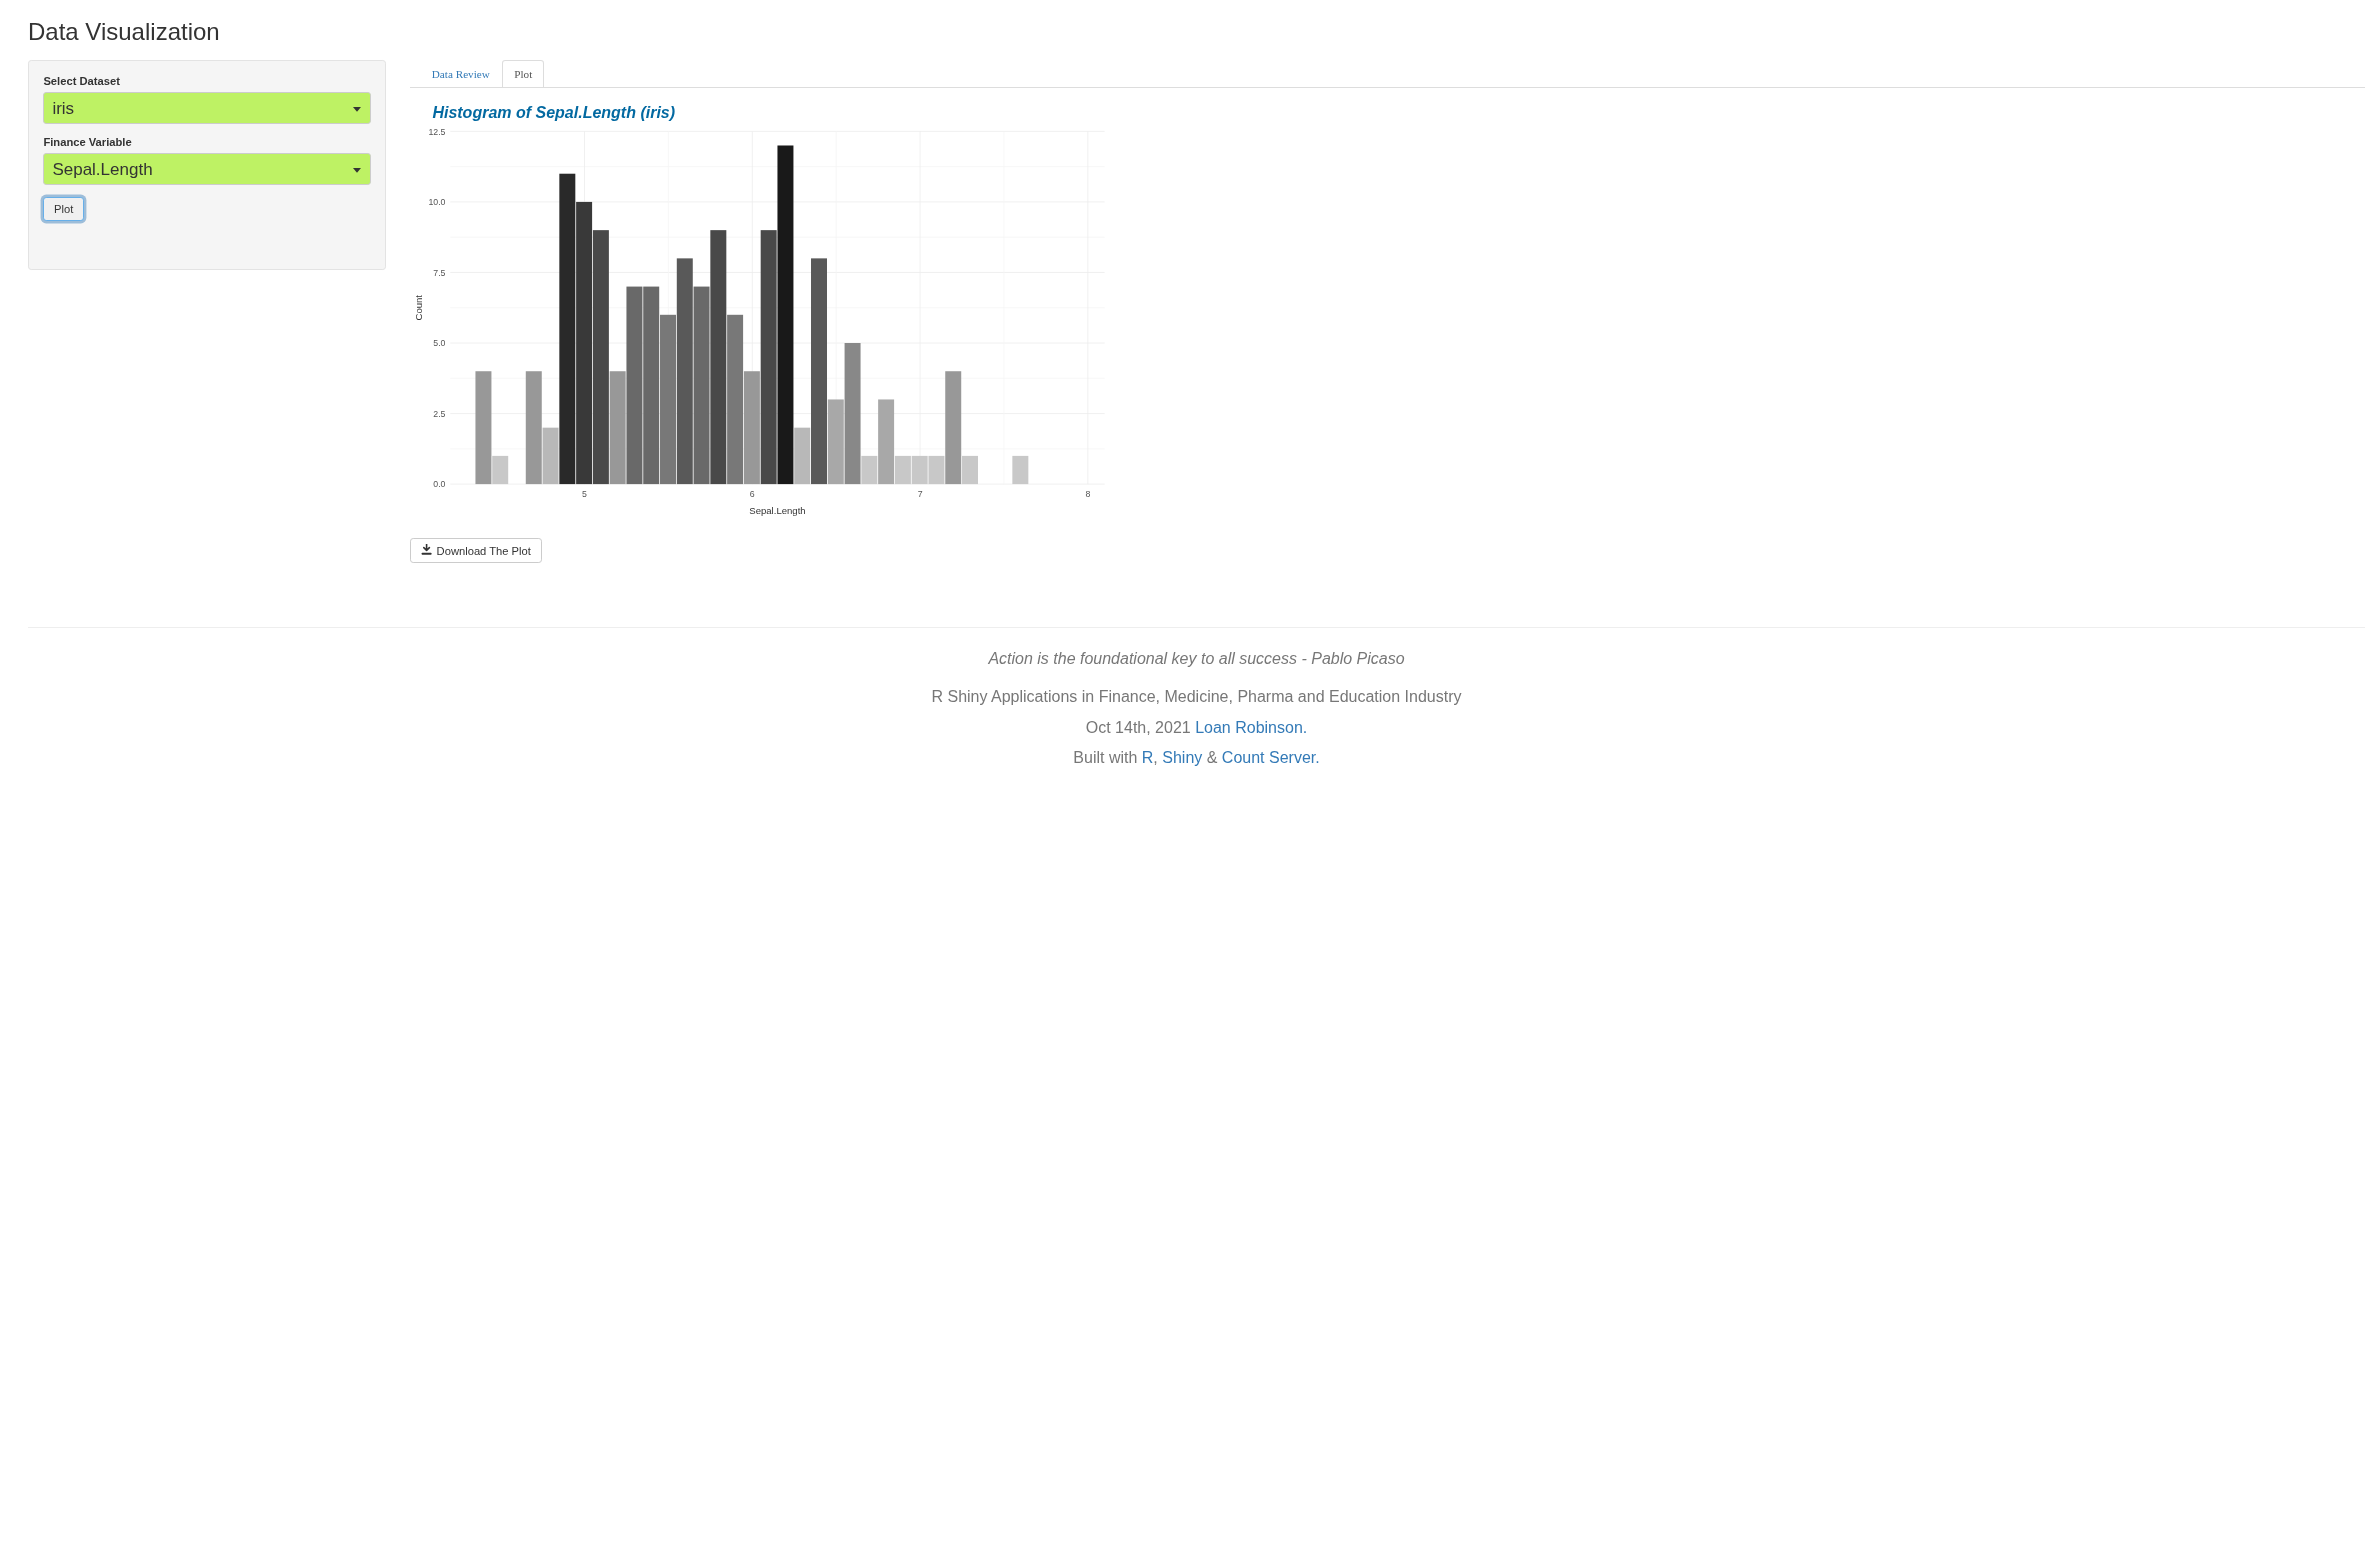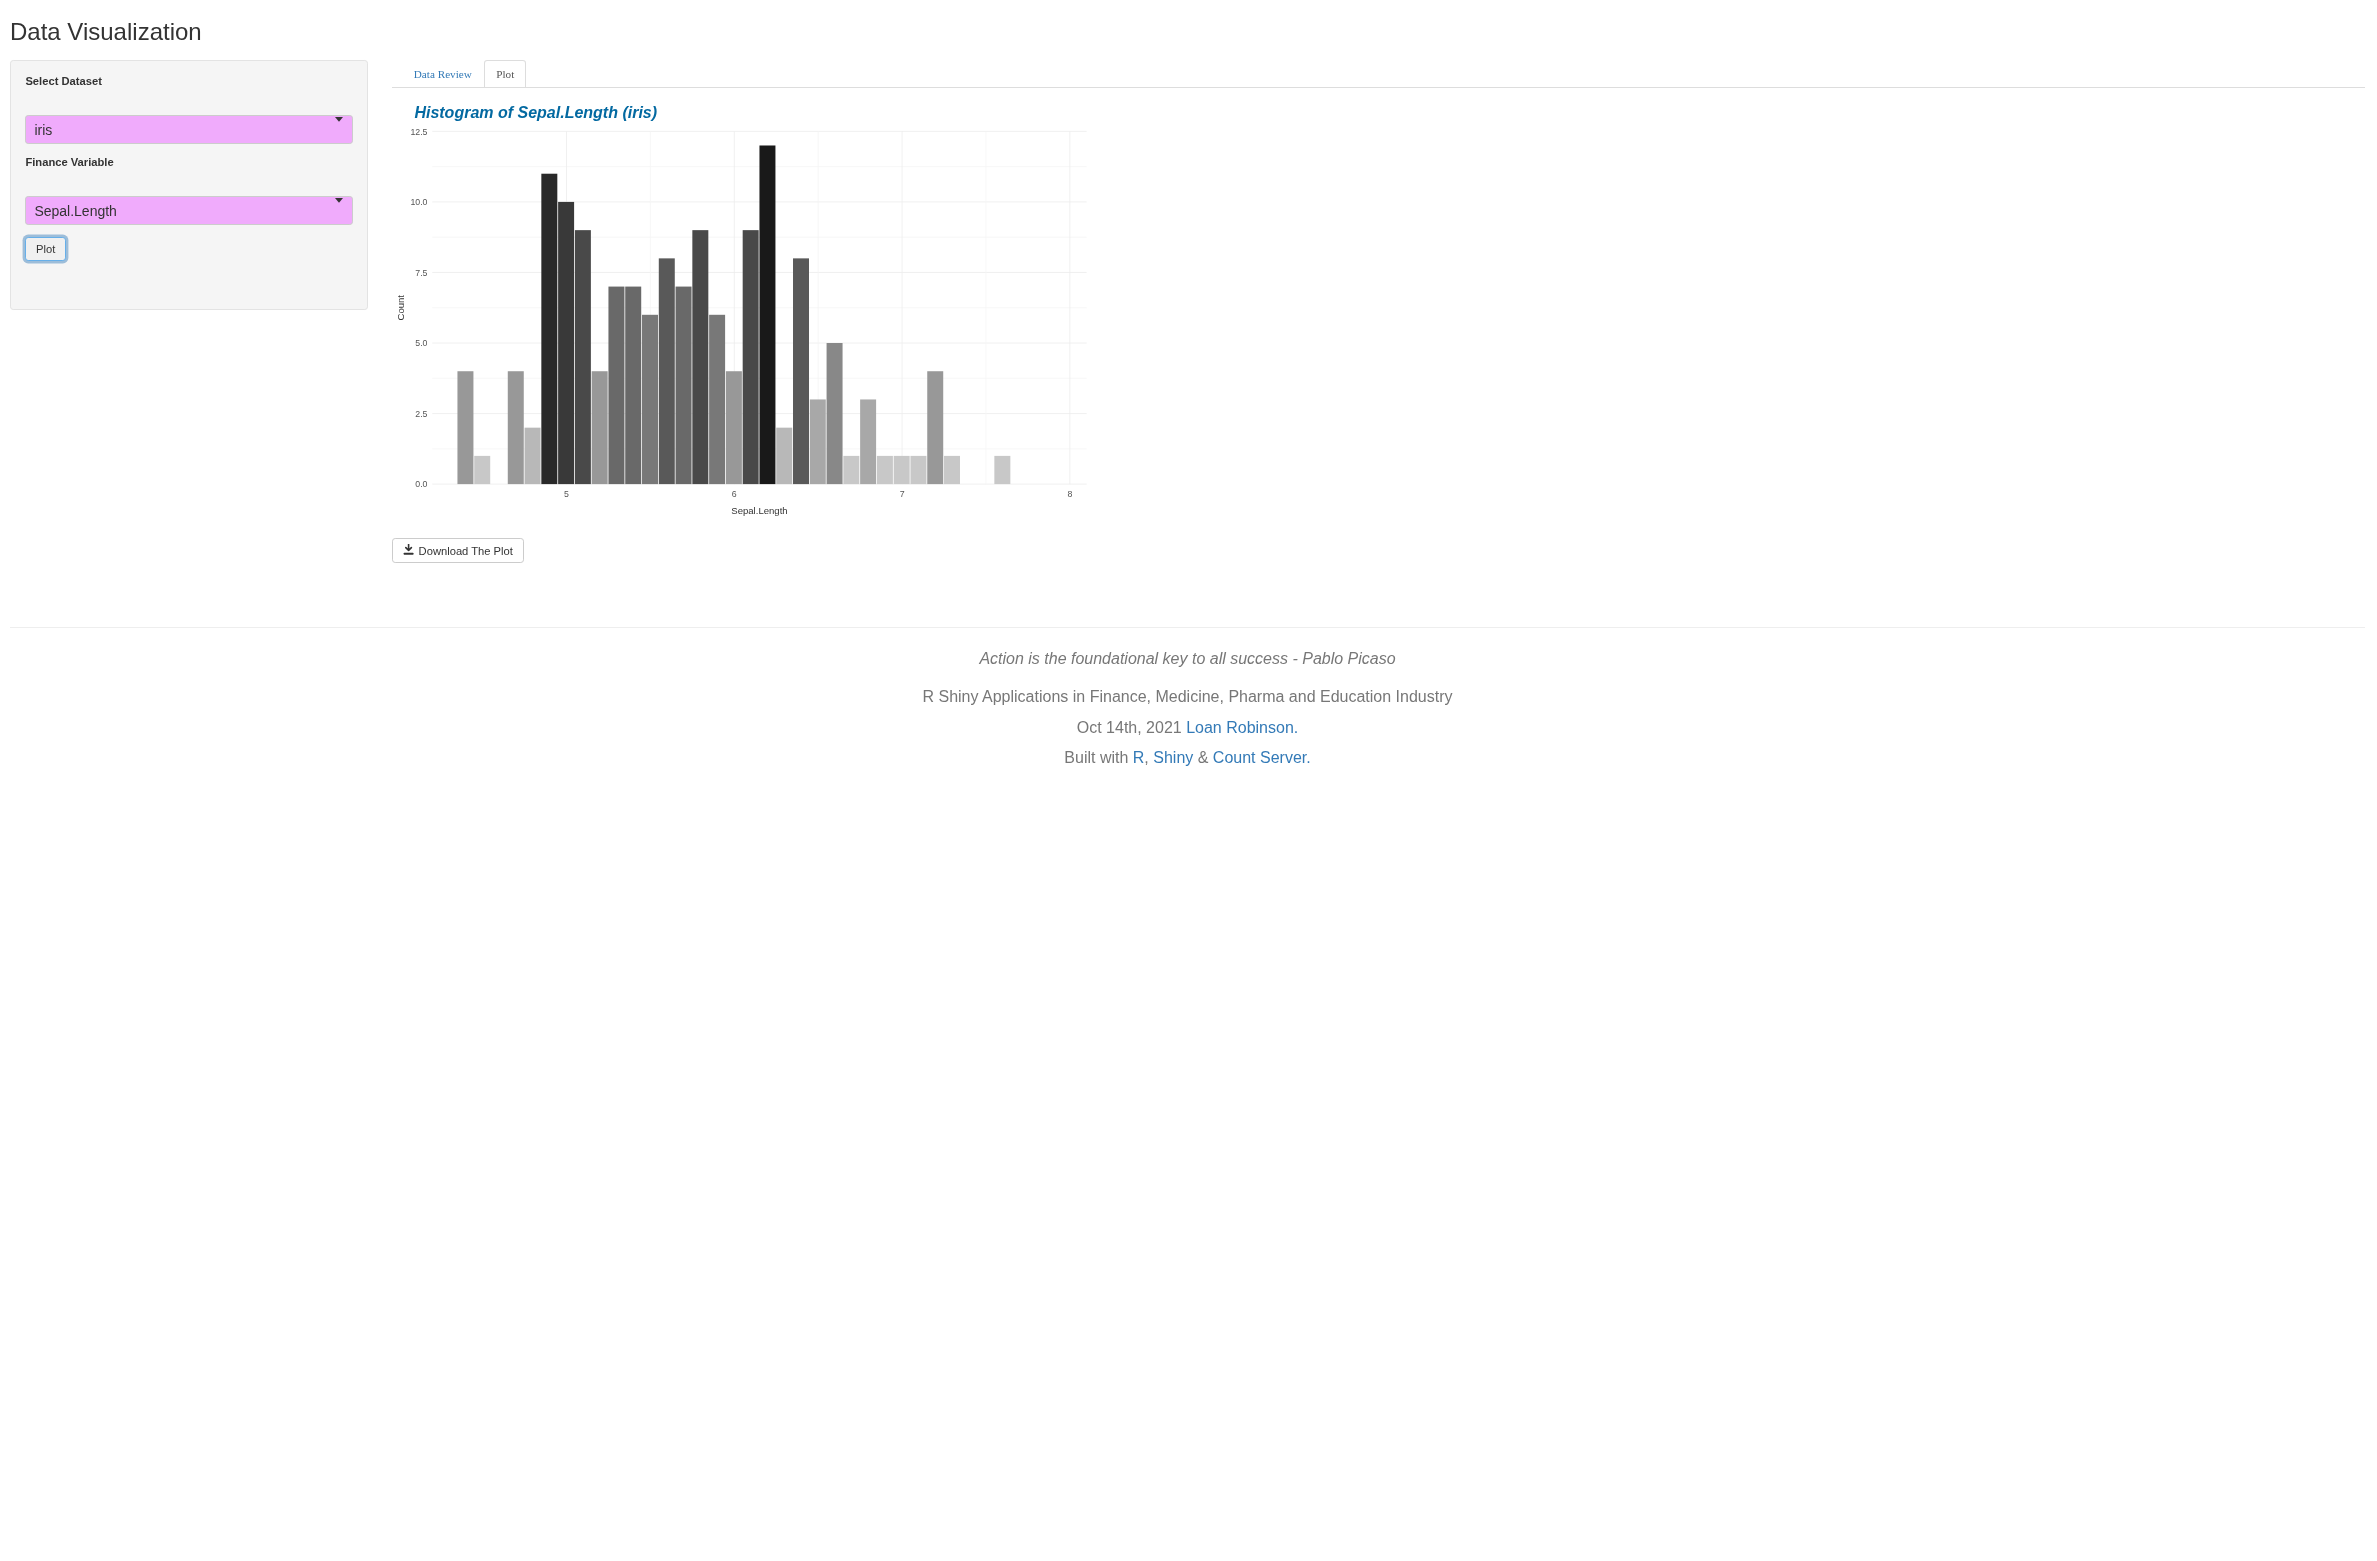"Data Visualization" .container { padding: 8px 12px 32px 10px -> 8px 12px 32px 28px }
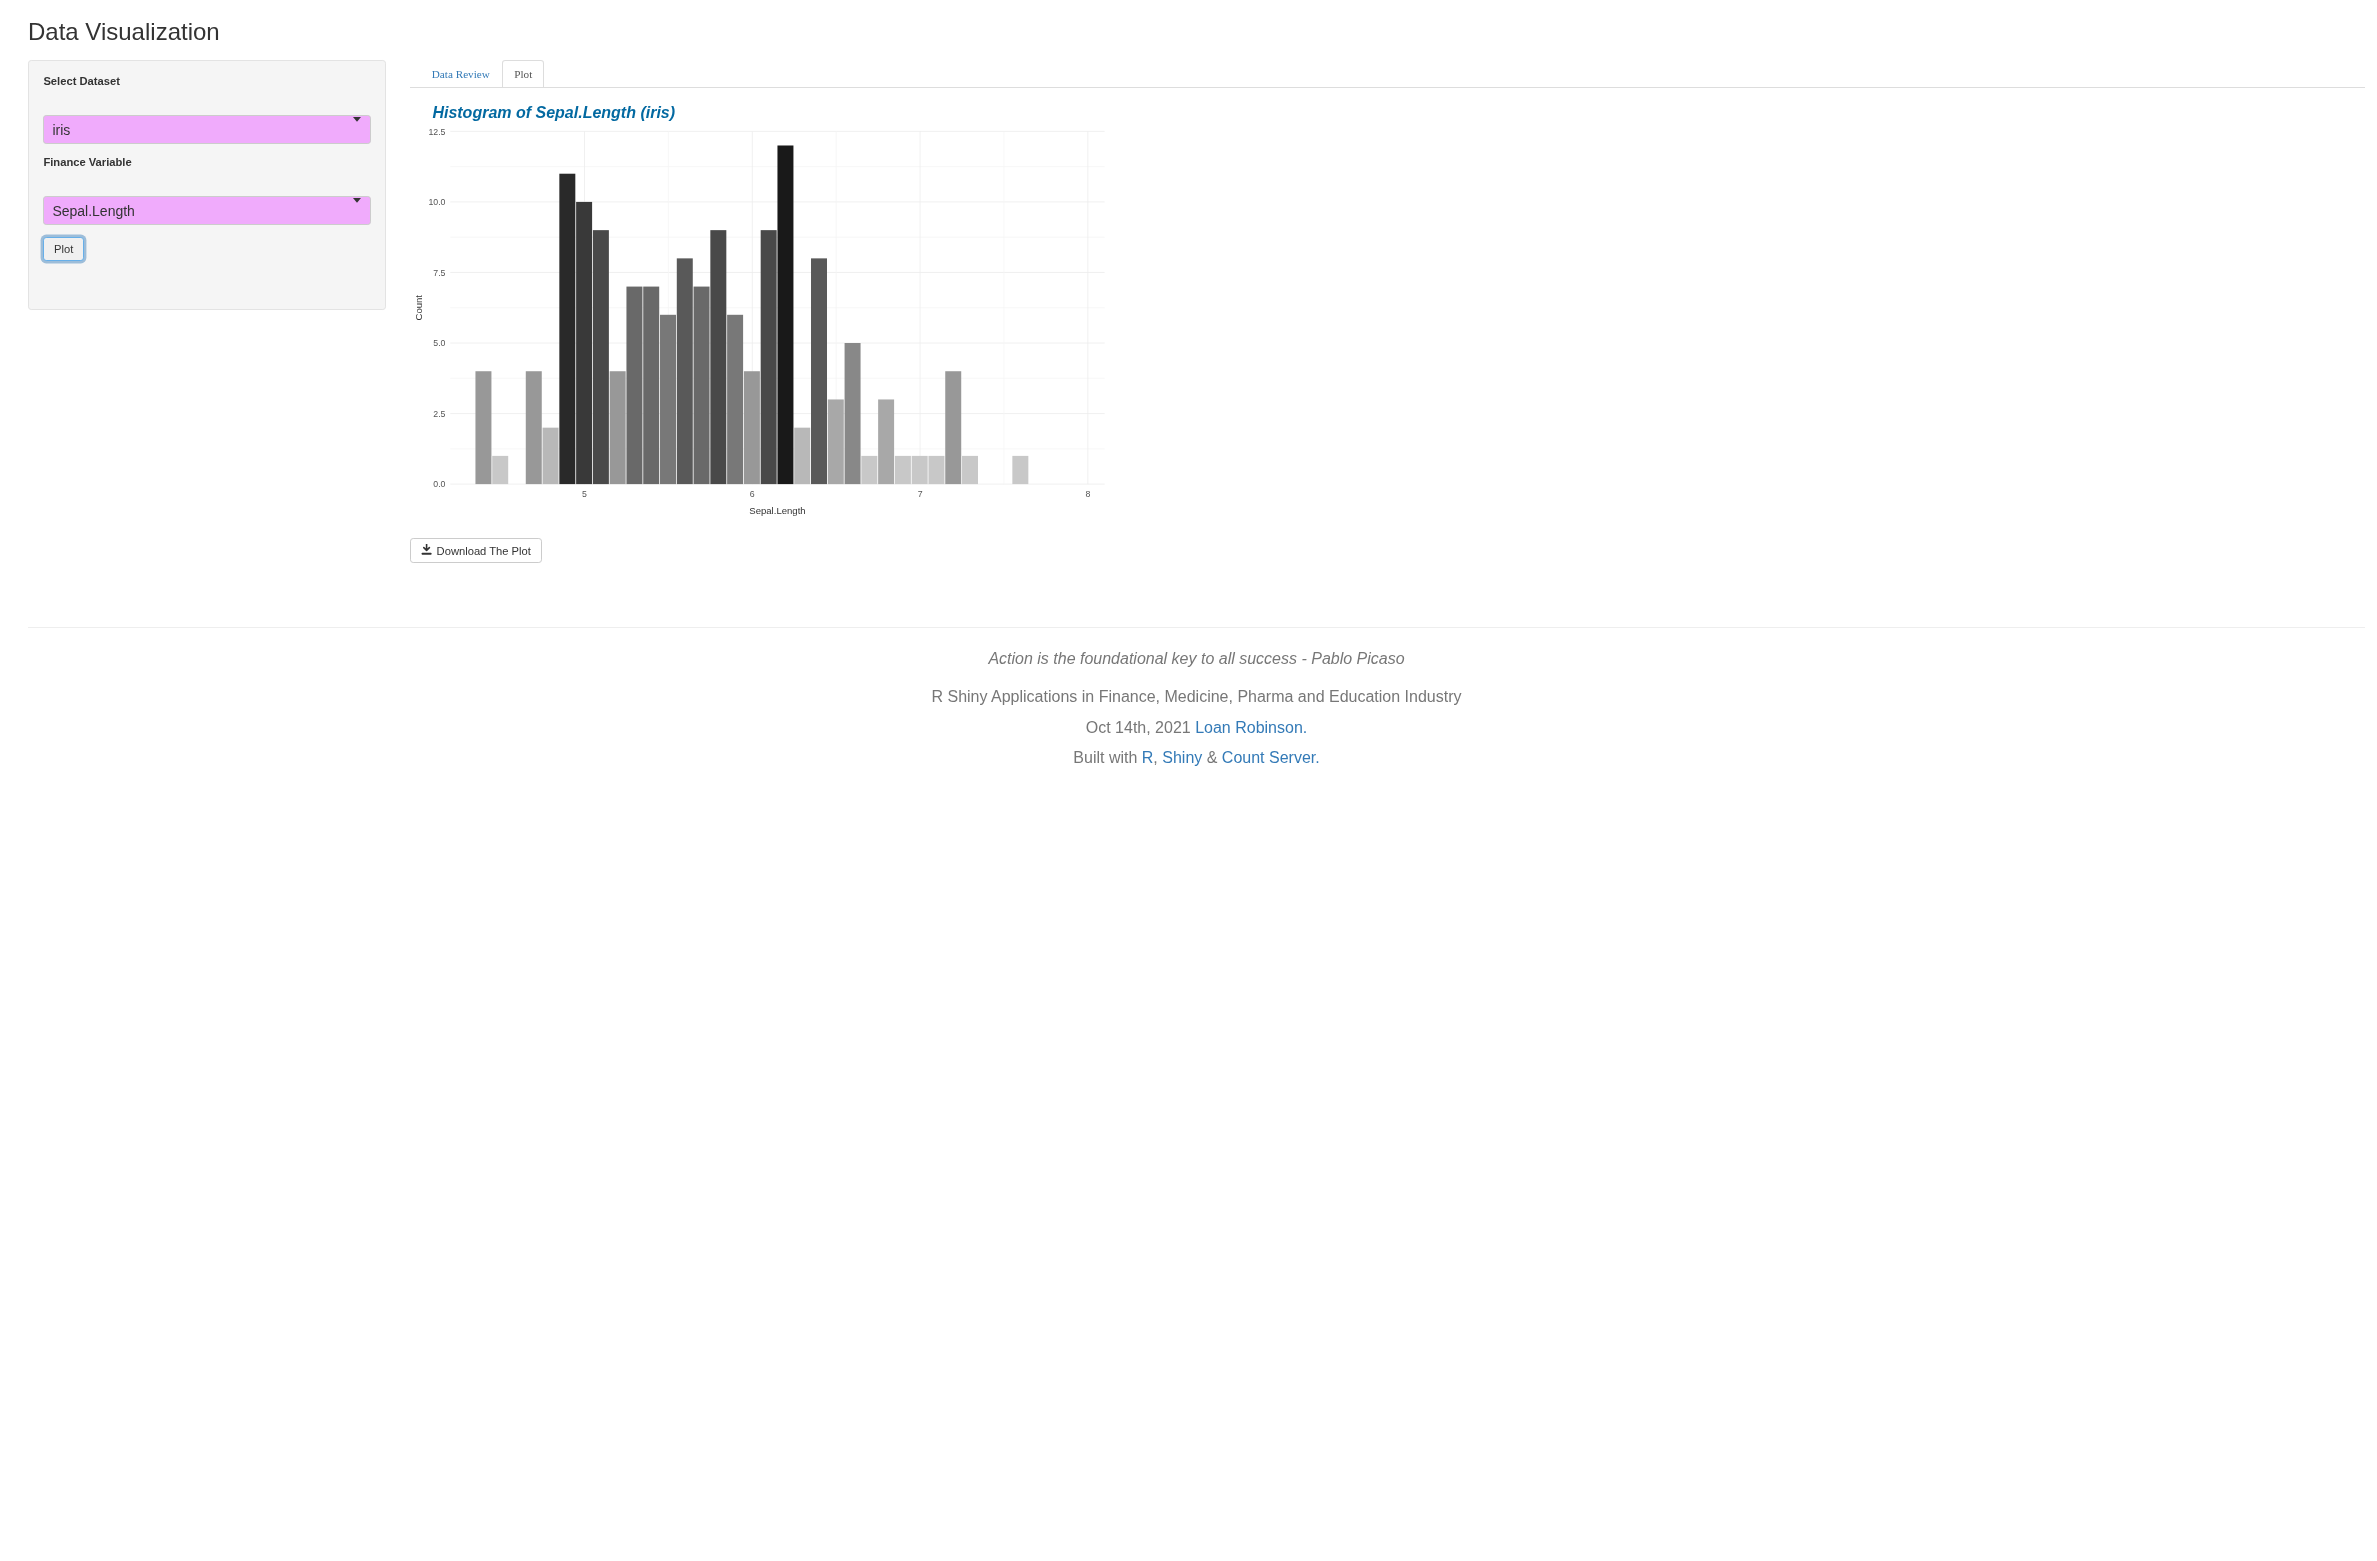"iris" .select-wrap select { background: #f0abfc -> #bef264; font-size: 14px -> 17px; margin-top: 23px -> none }
